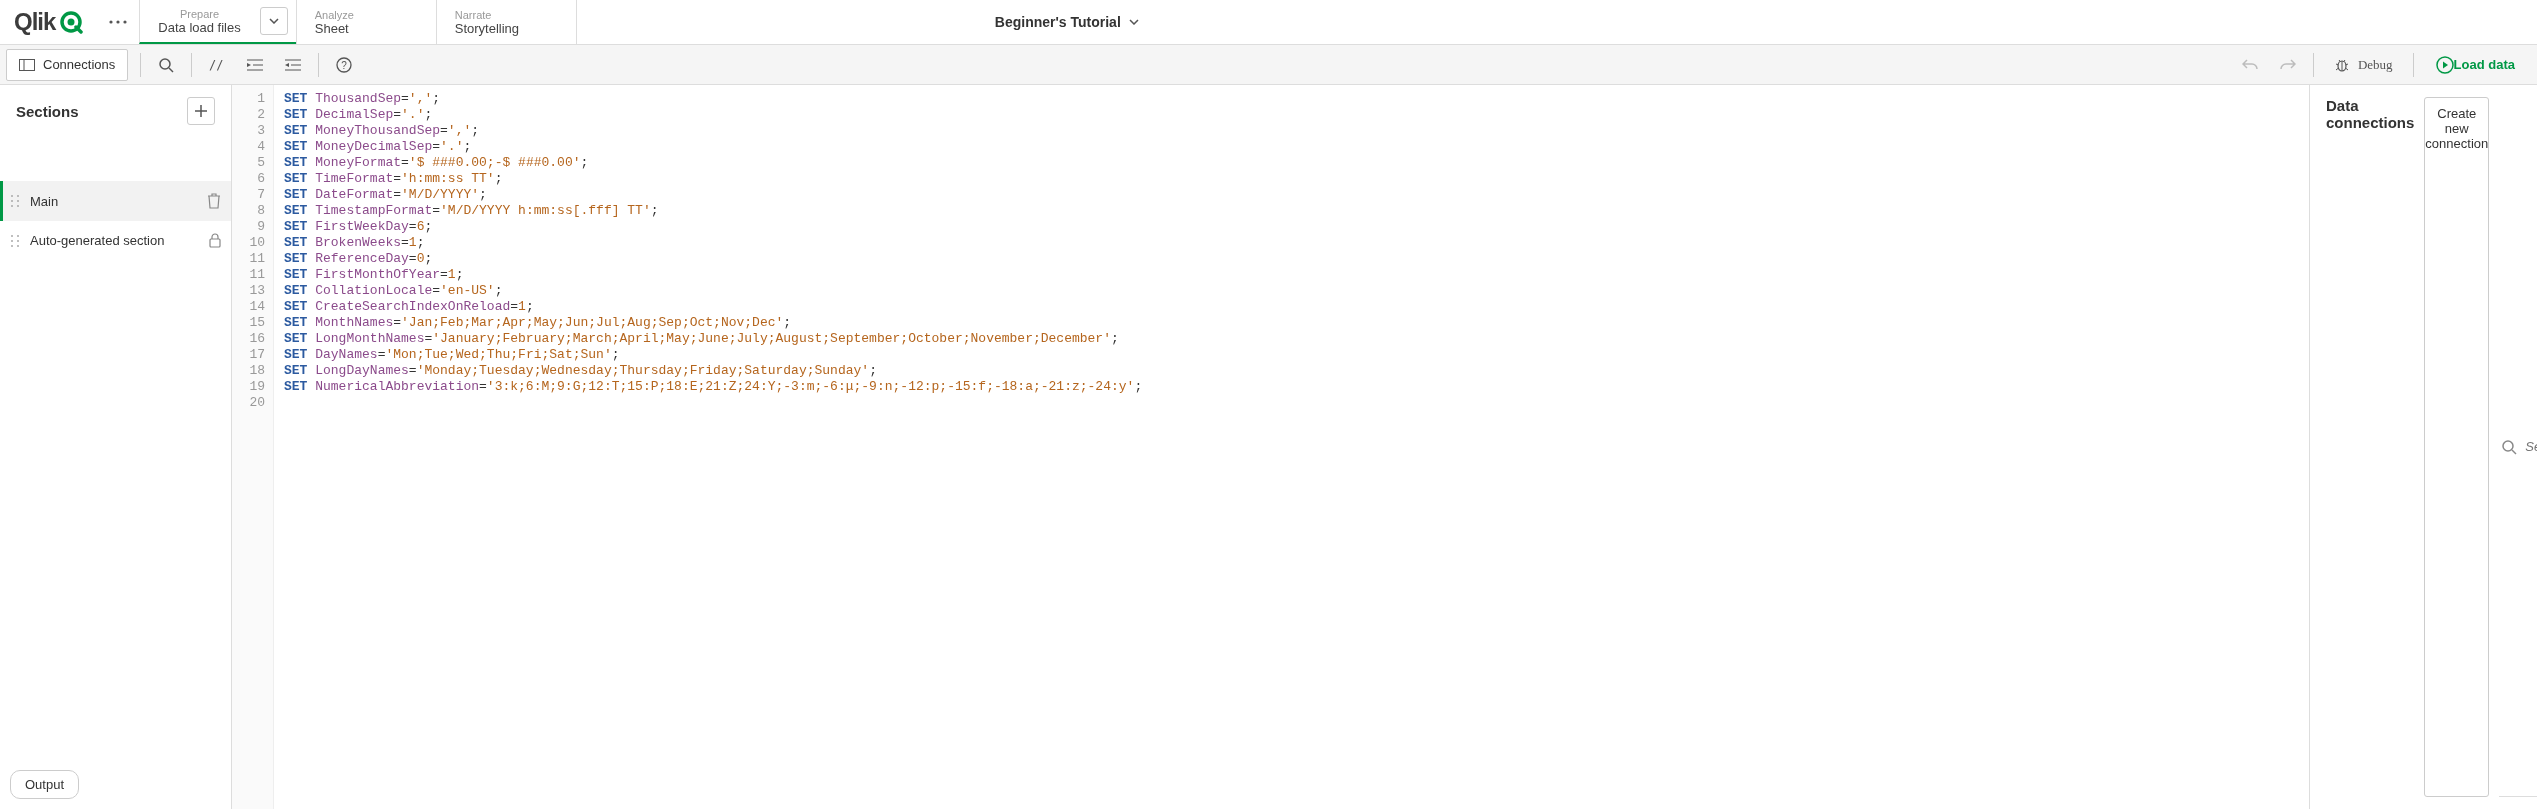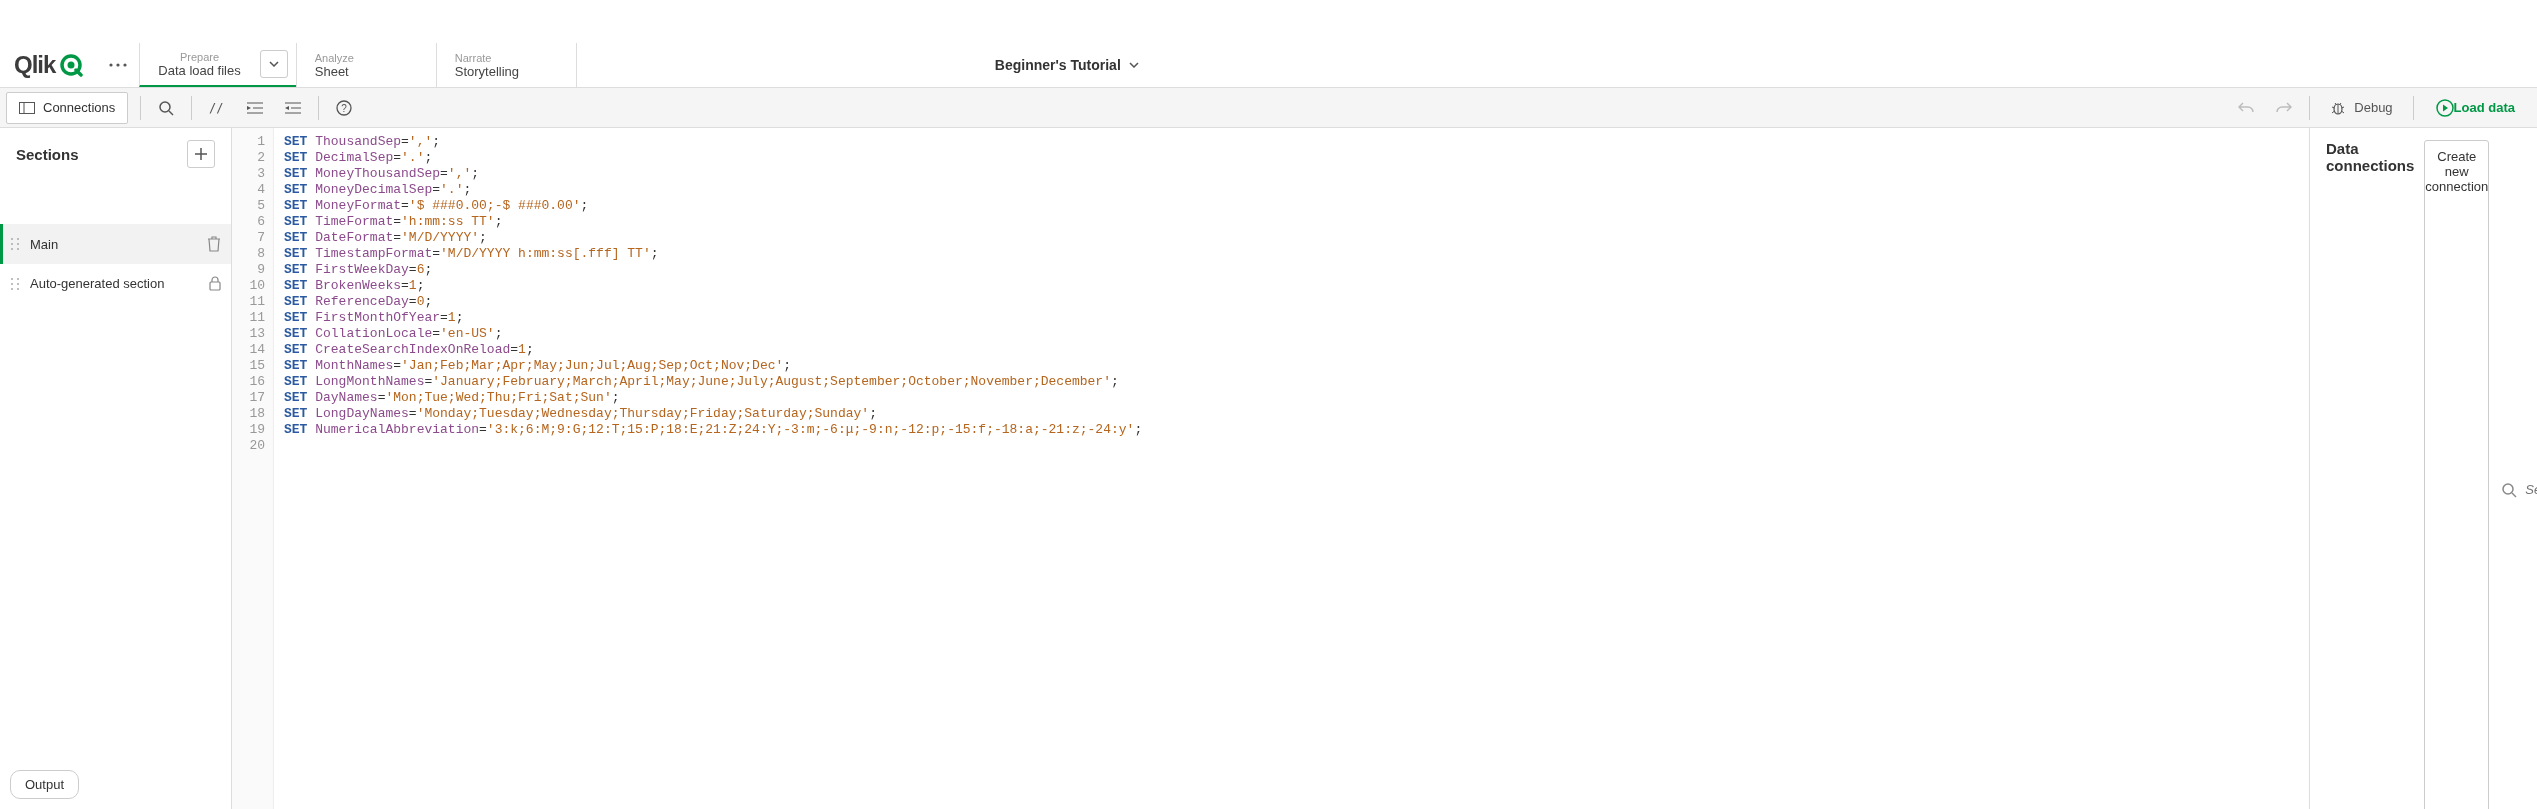"Qlik" .topbar { margin-top: 43px -> none }
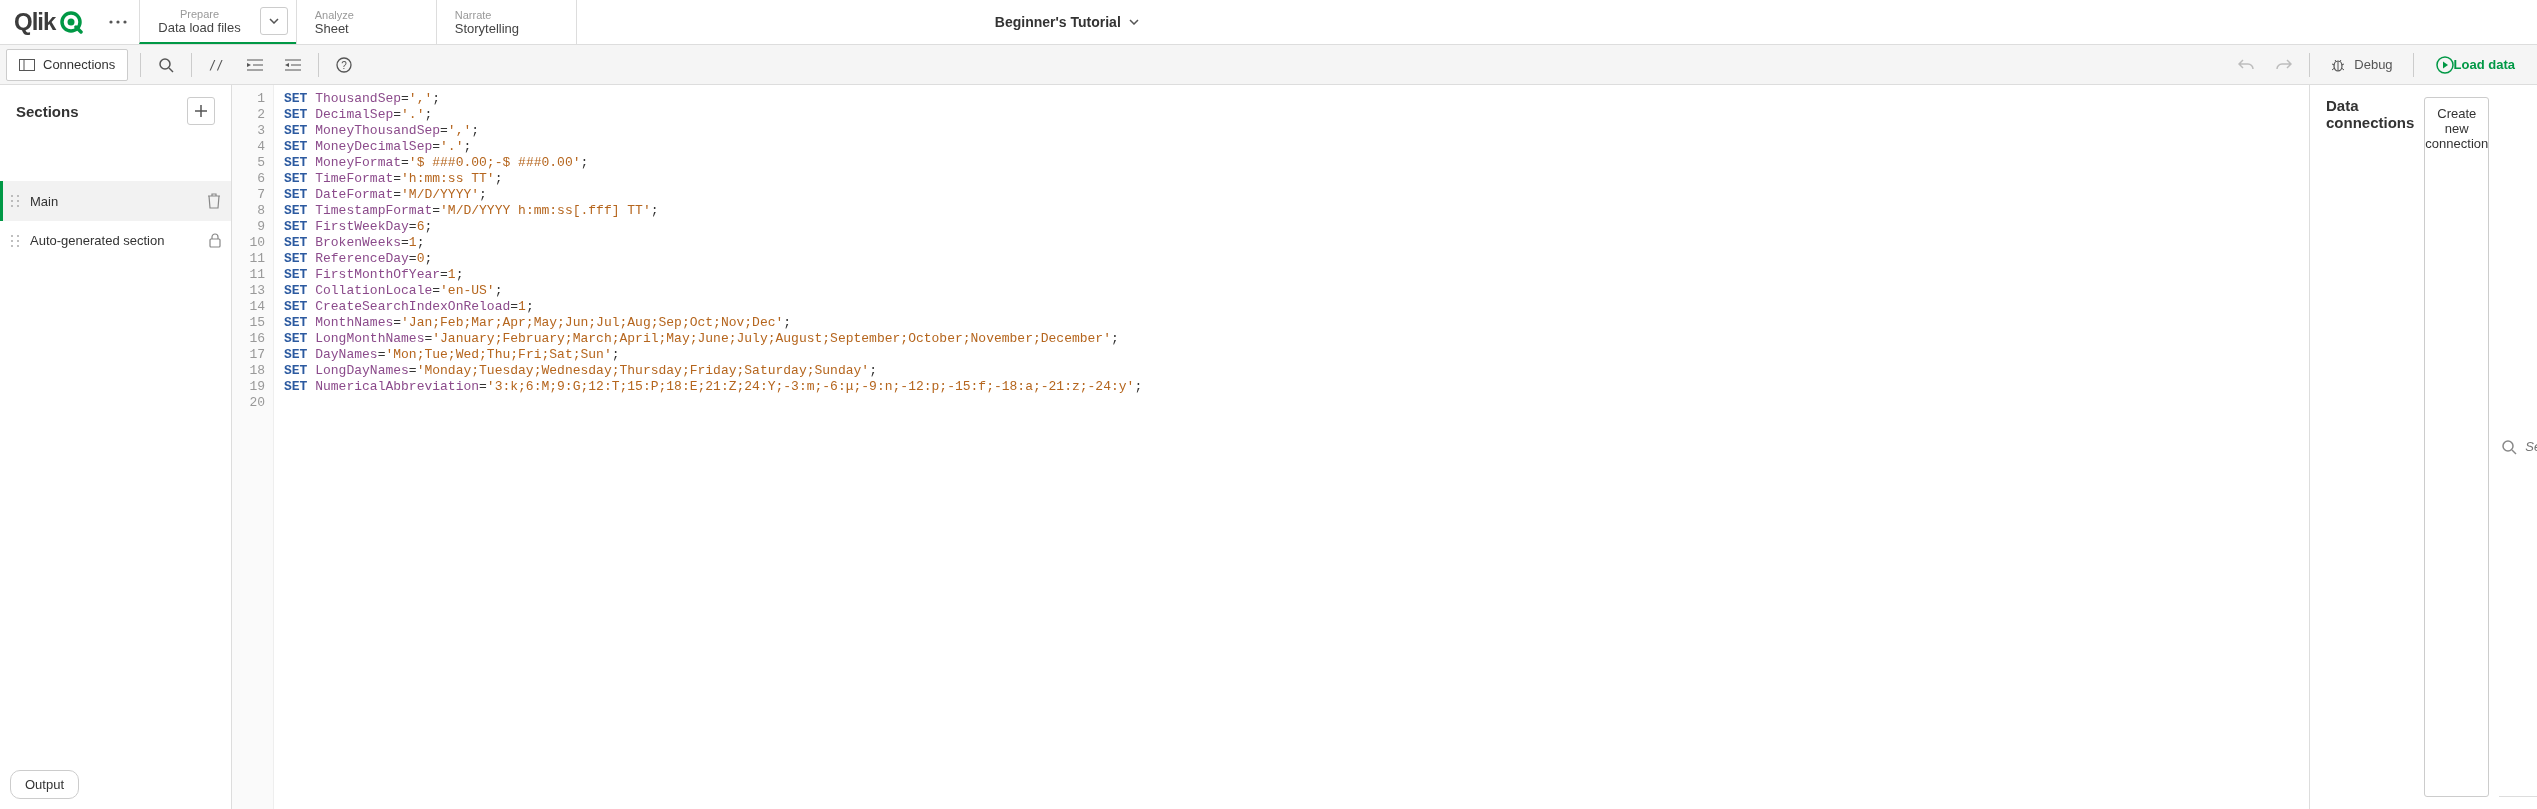"Debug" .debug-btn { font-family: none -> Liberation Serif, serif }
